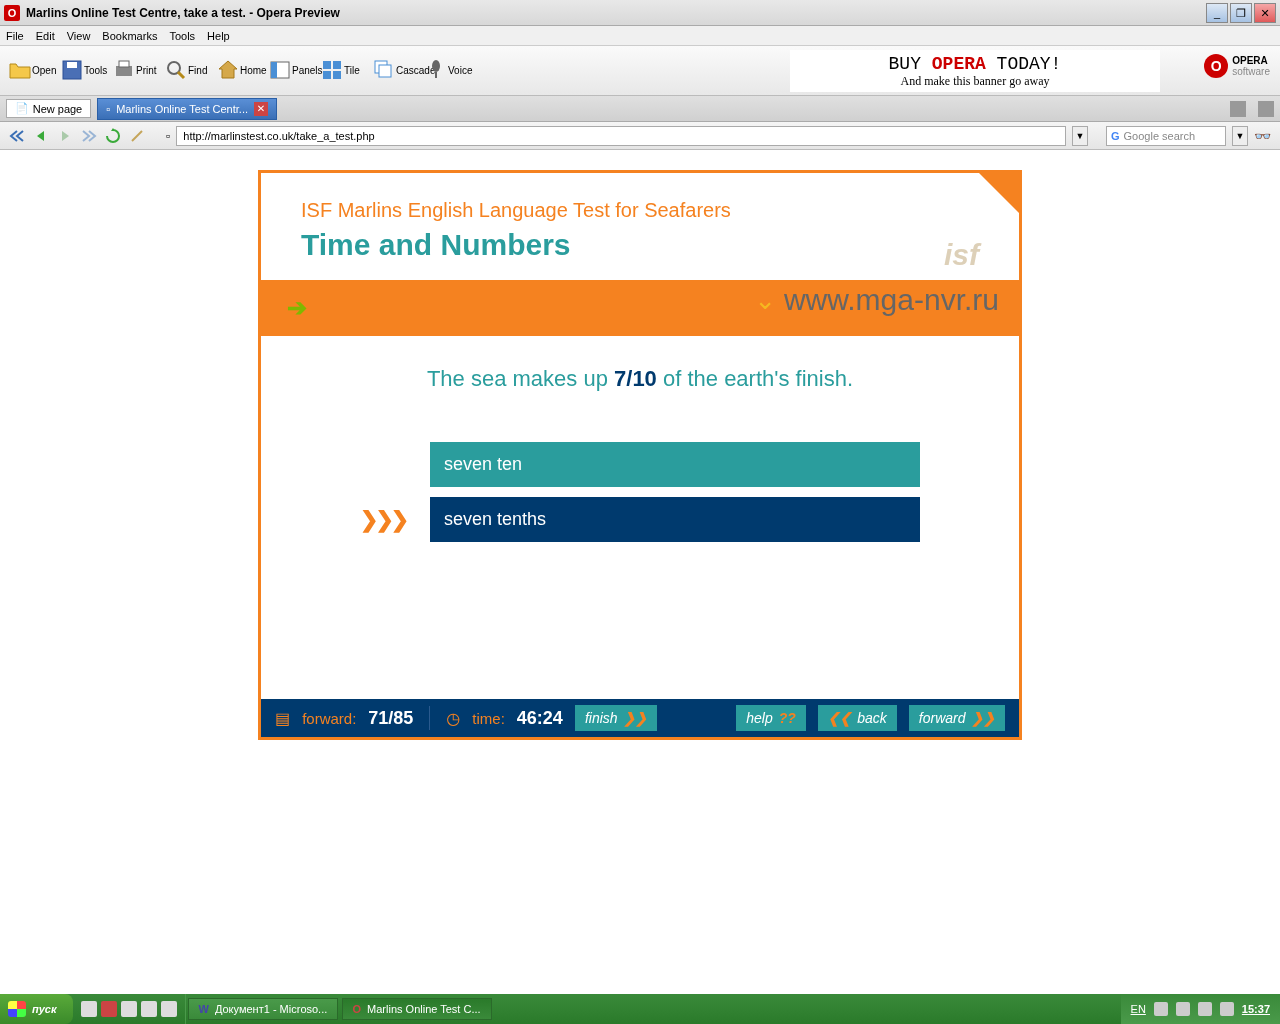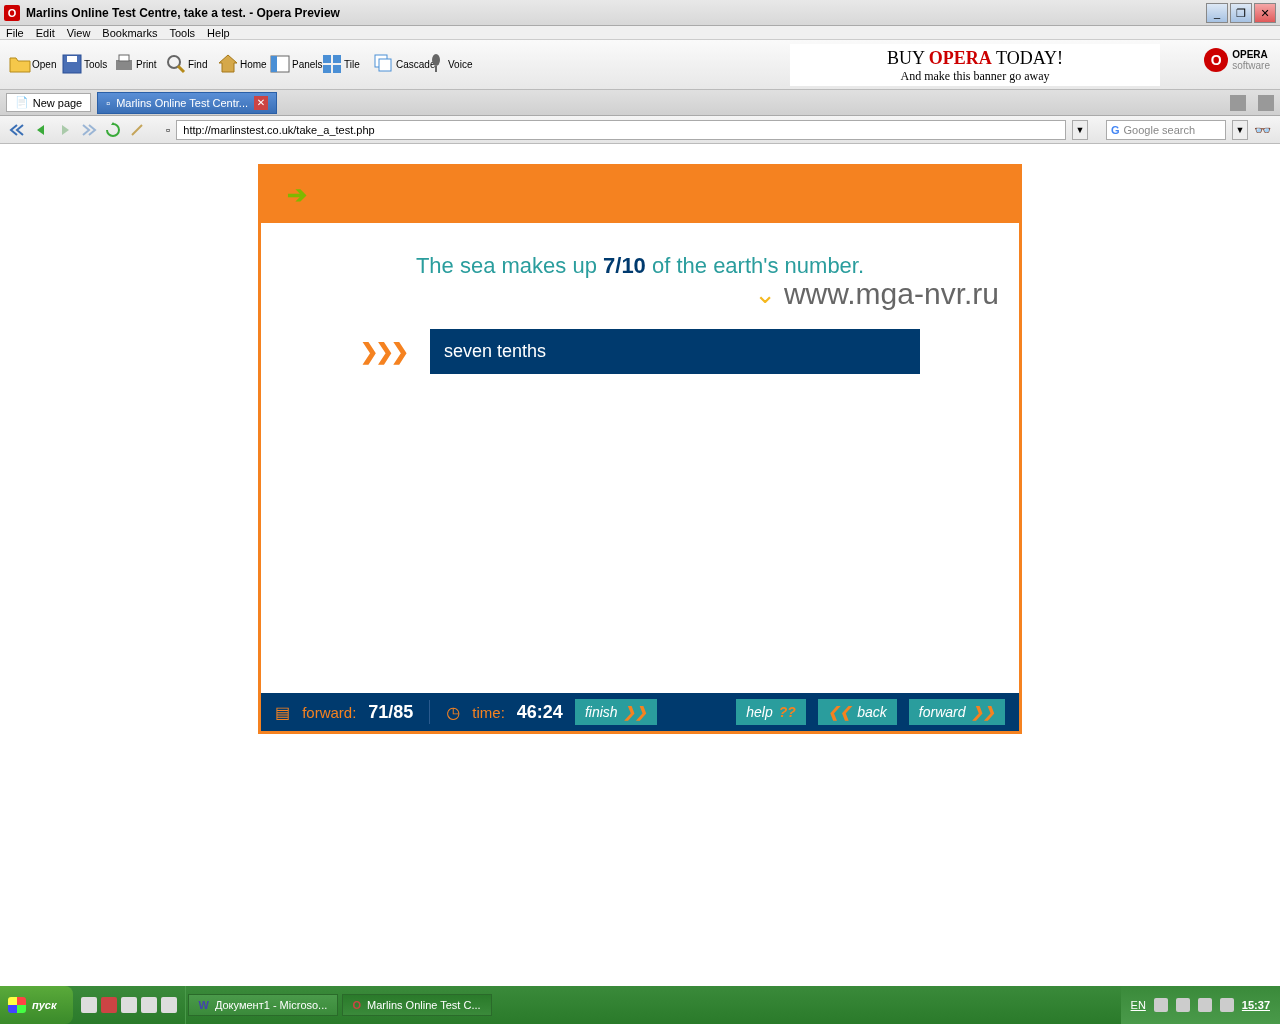"File" .menubar { height: 14px -> 20px }
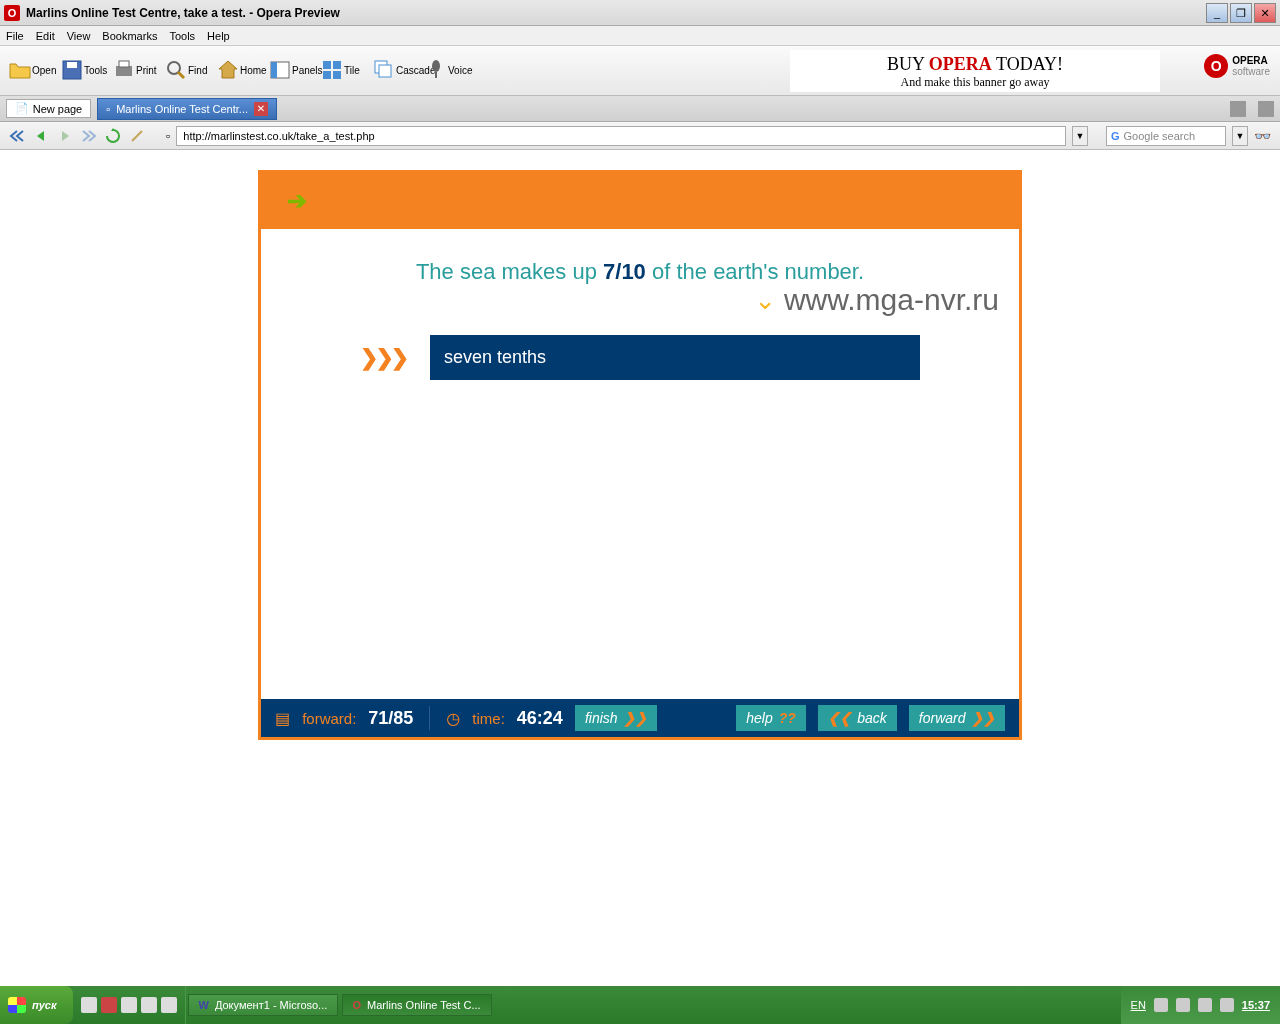"BUY OPERA TODAY!" .banner .l1 { font-family: Liberation Serif, serif -> Liberation Mono, monospace }
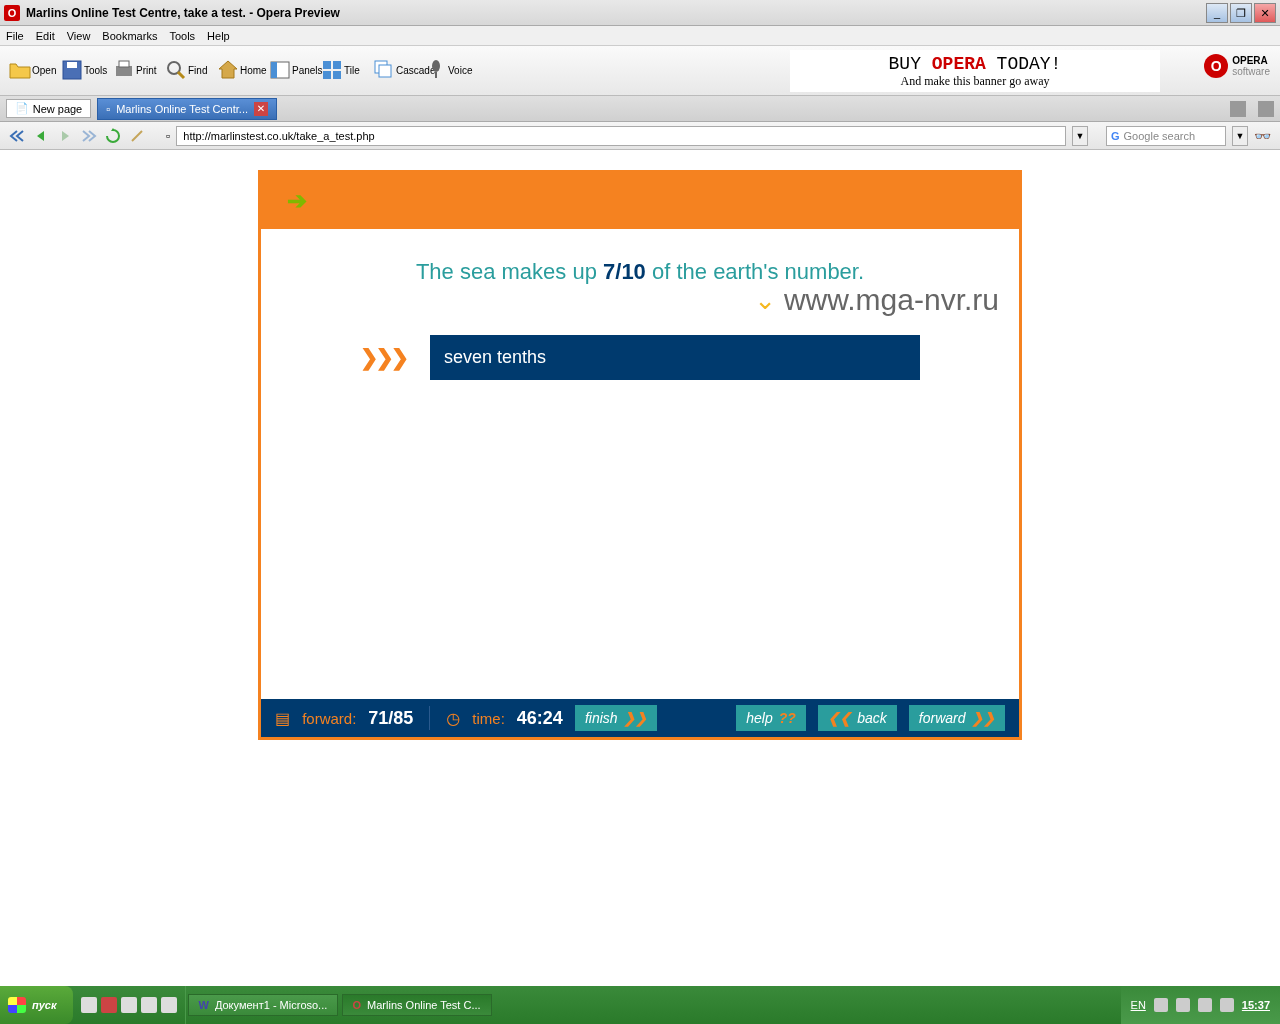"ISF Marlins English Language Test" div.test-header { html: none -> <div> <div></div> <div>ISF Marlins English Language Test for Seafarers</div> <div>Time and Numbers</div> <div>isf</div> </div> }
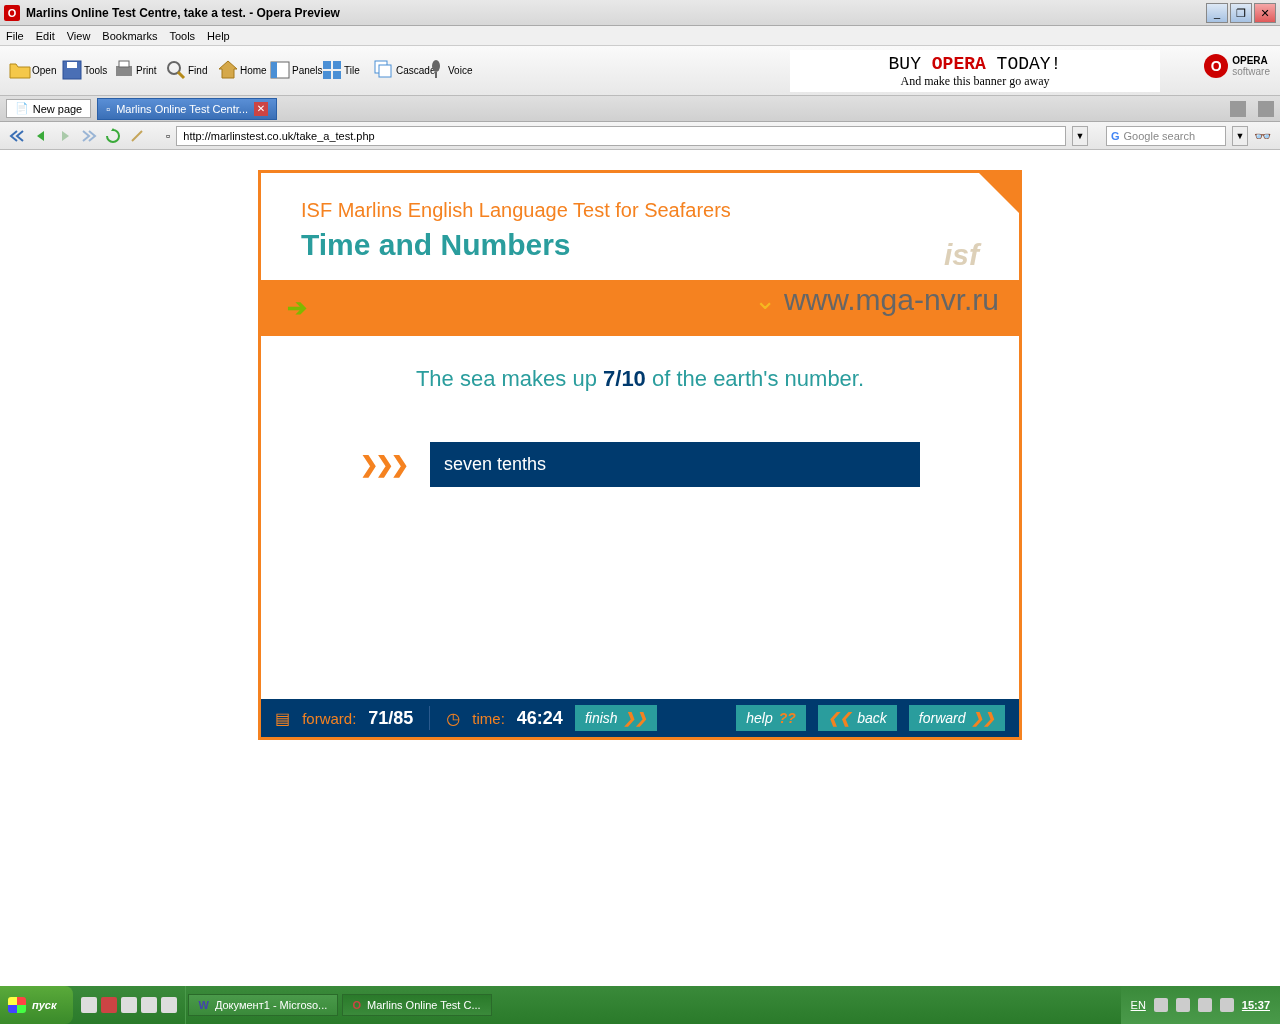"of the earth's number." span { text: number -> finish }
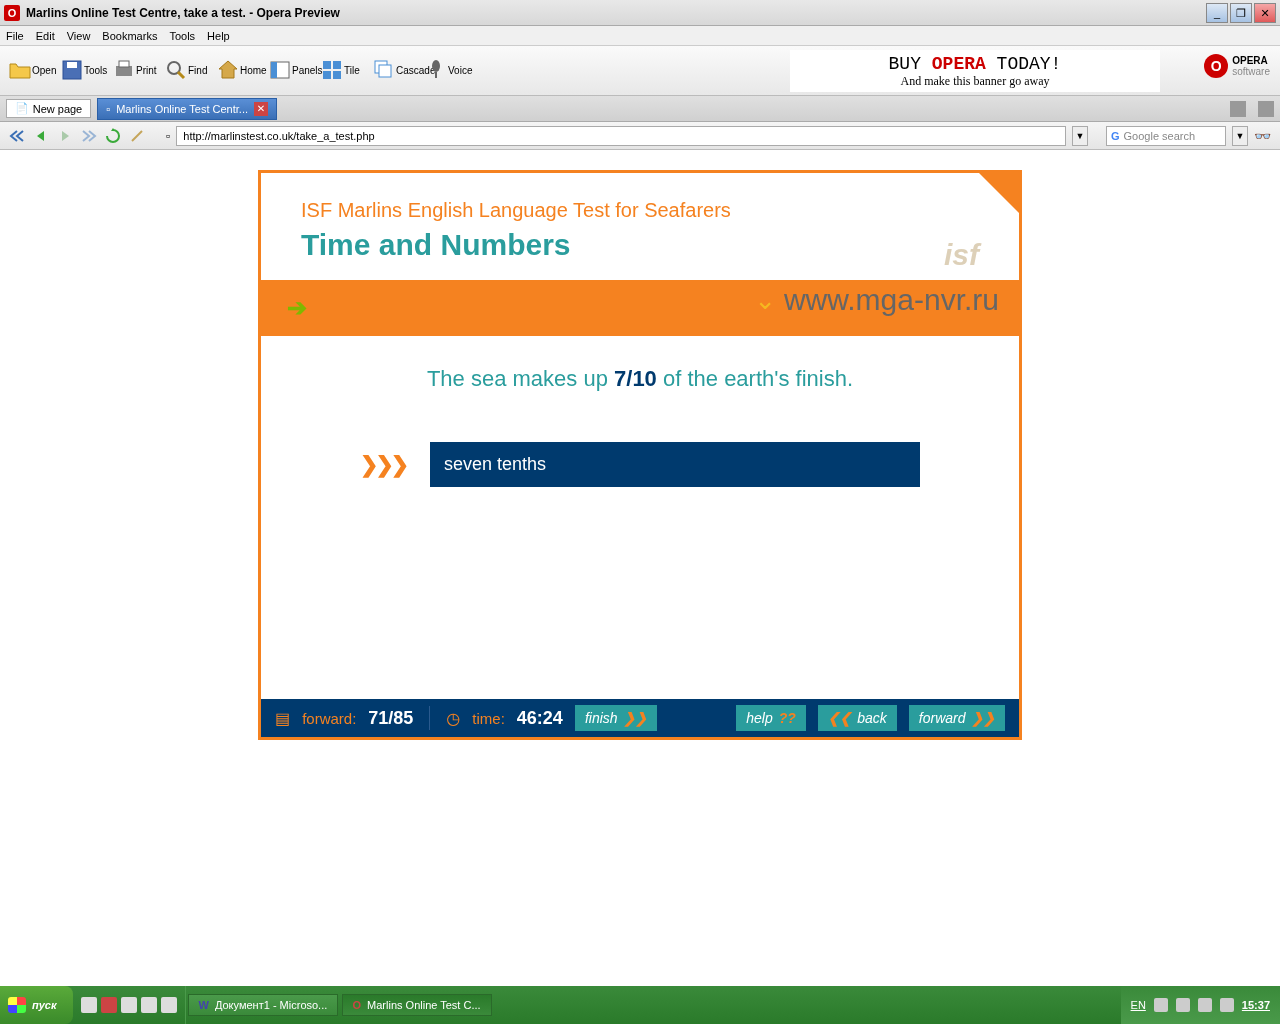"seven ten" div.option-row { html: none -> <div> <div></div> <div>seven ten</div> </div> }
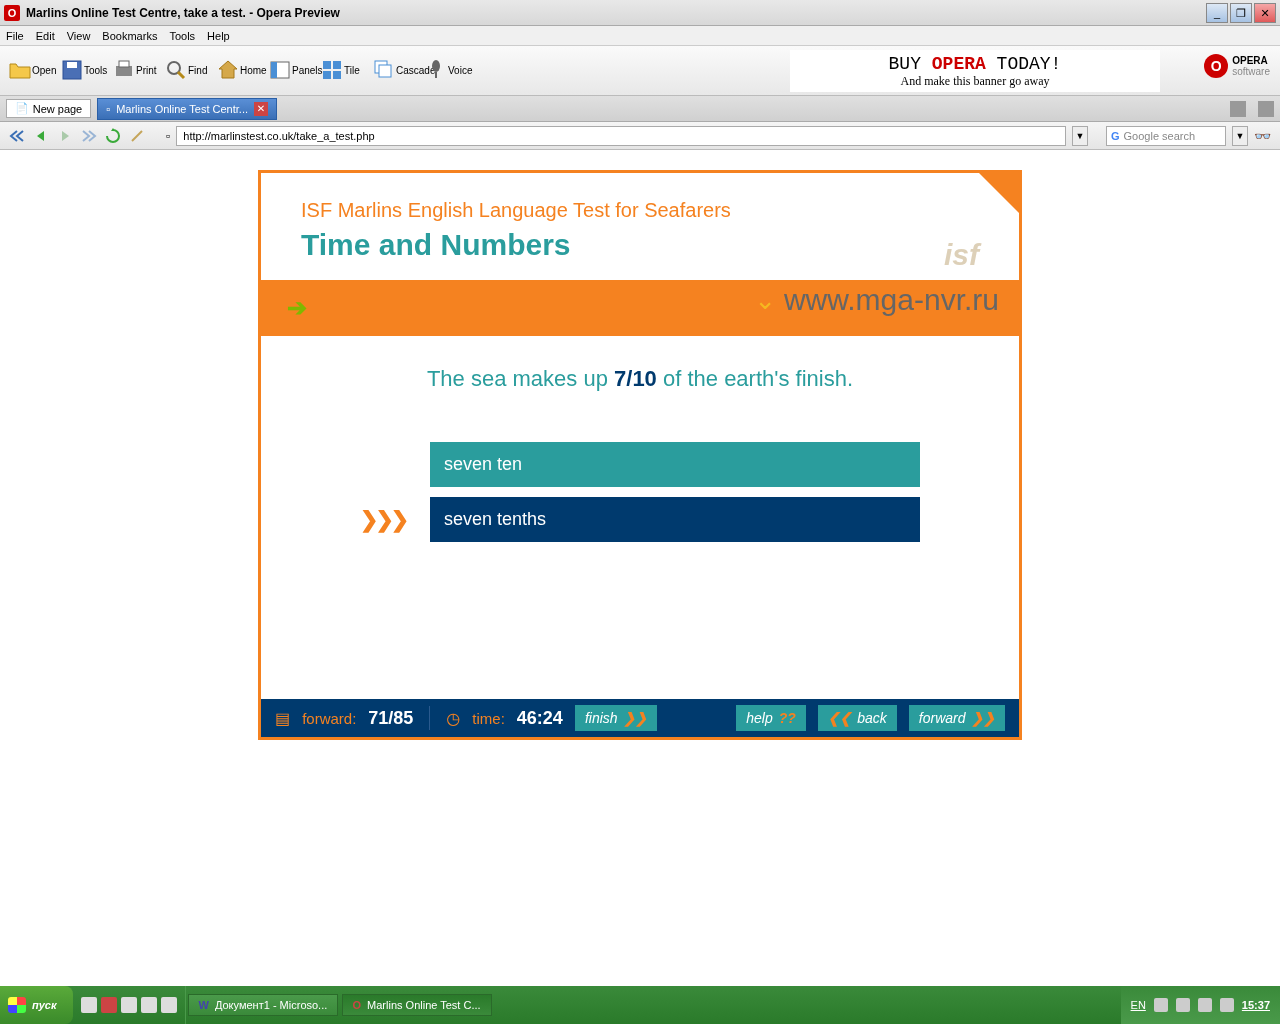"пуск" .taskbar { height: 38px -> 30px }
